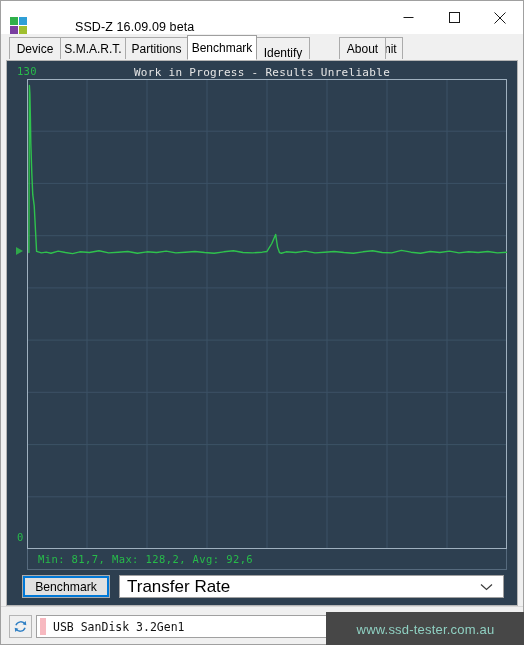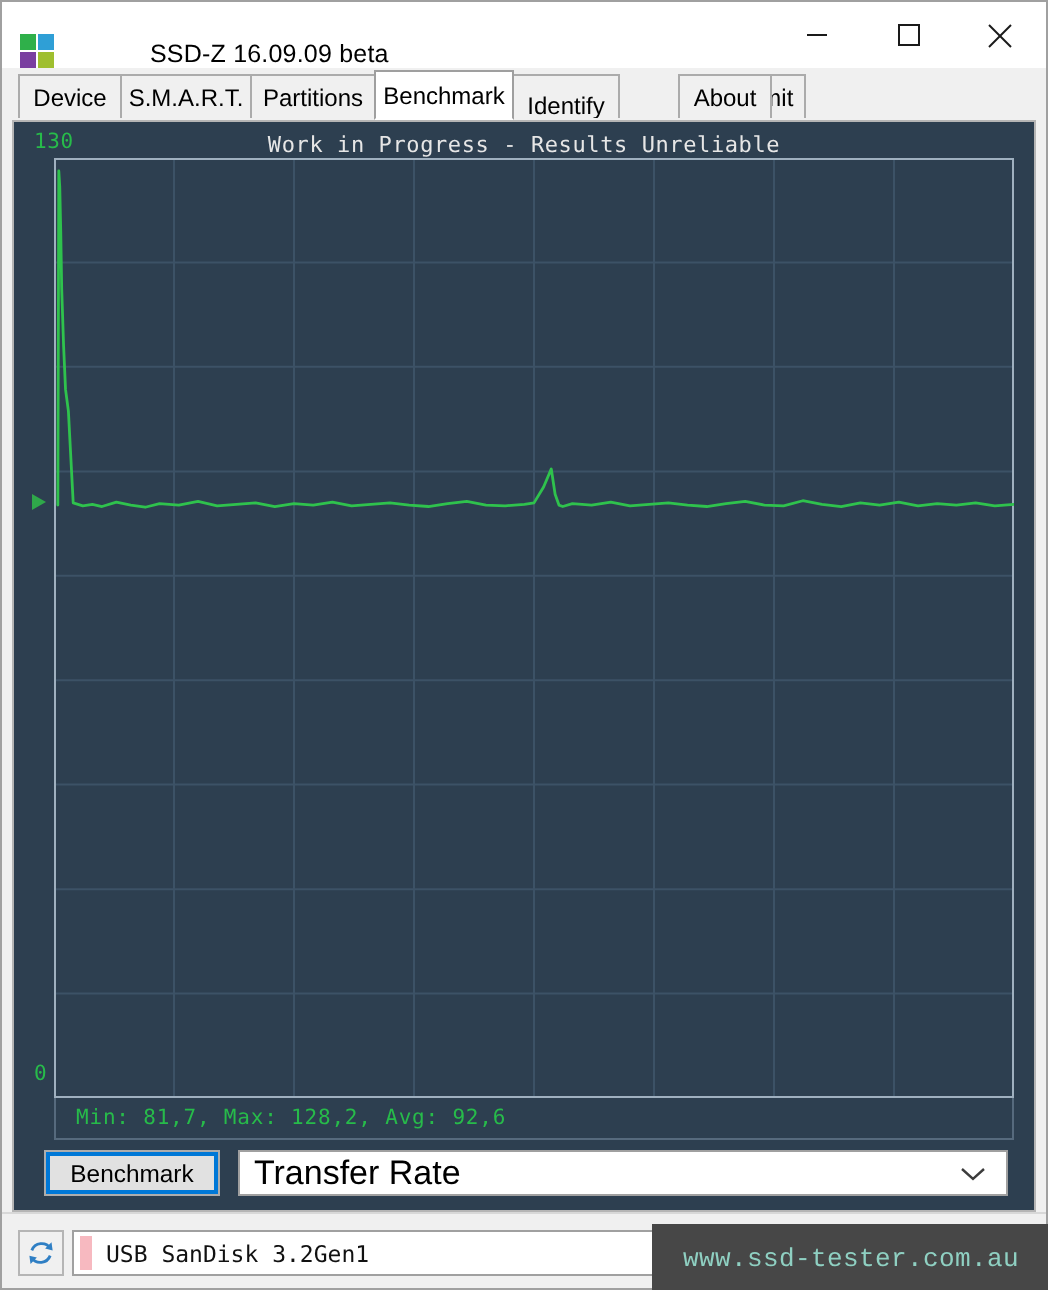"www.ssd-tester.com.au" #watermark-text { font-family: Liberation Mono, monospace -> Liberation Sans, sans-serif }
